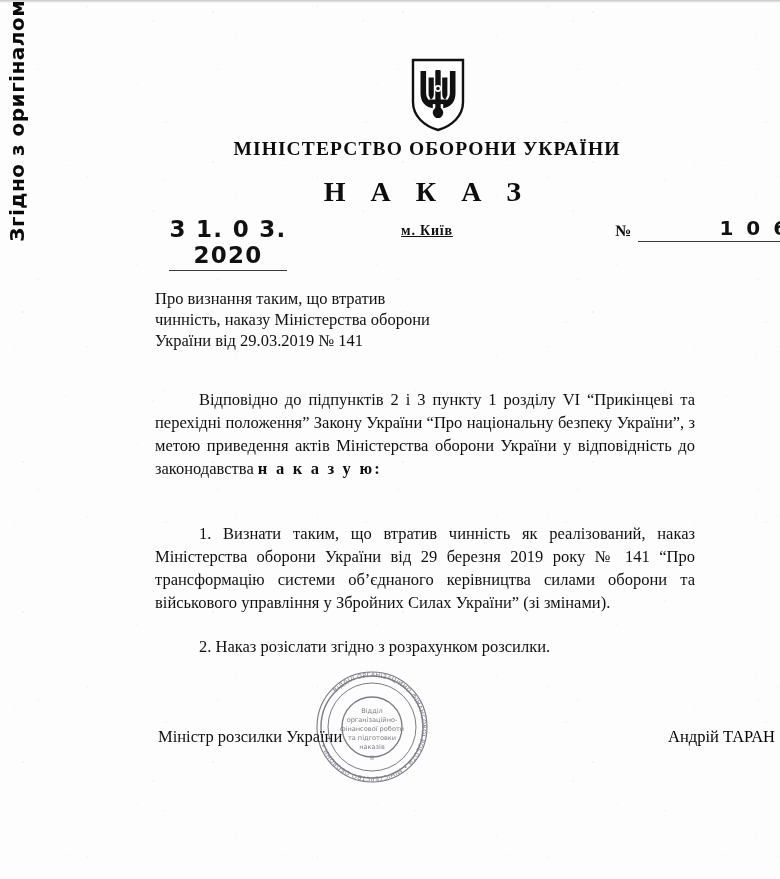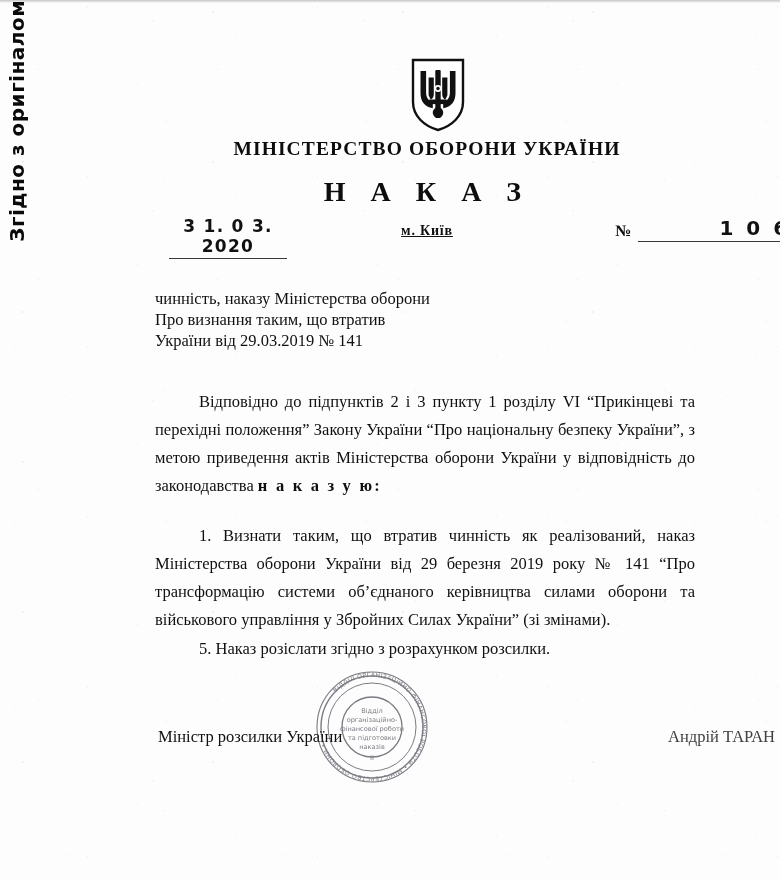"3 1. 0 3. 2020" .meta-date .stamp-val { font-size: 17px -> 23px }
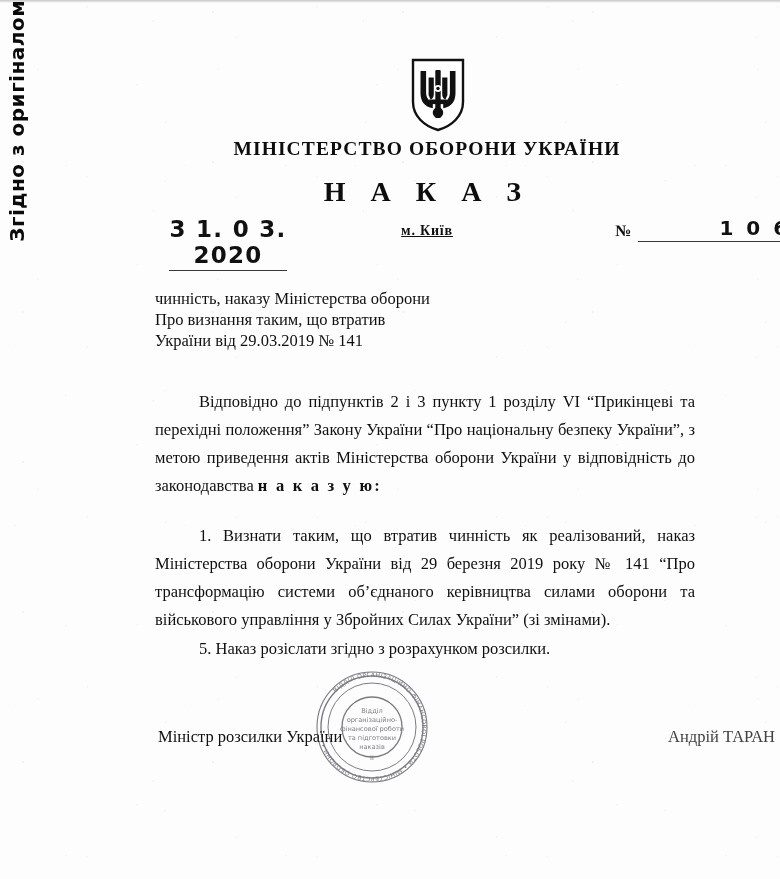"чинність, наказу Міністерства оборони" div { order: before "Про визнання таким, що втратив" -> after "Про визнання таким, що втратив" }
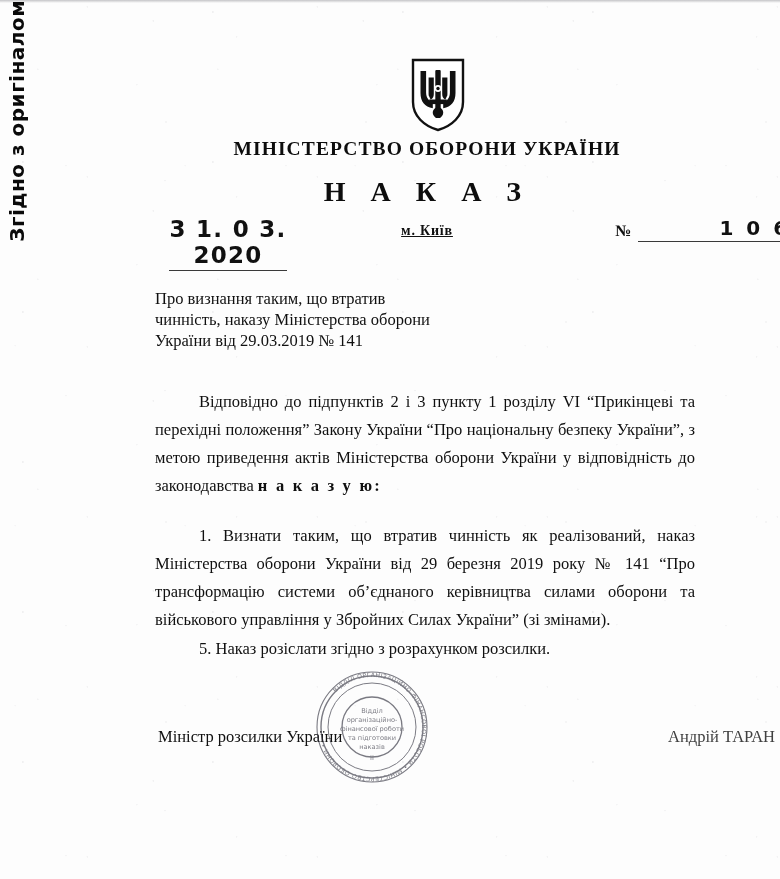"Відповідно до підпунктів 2 і" .para { line-height: 28px -> 23px }
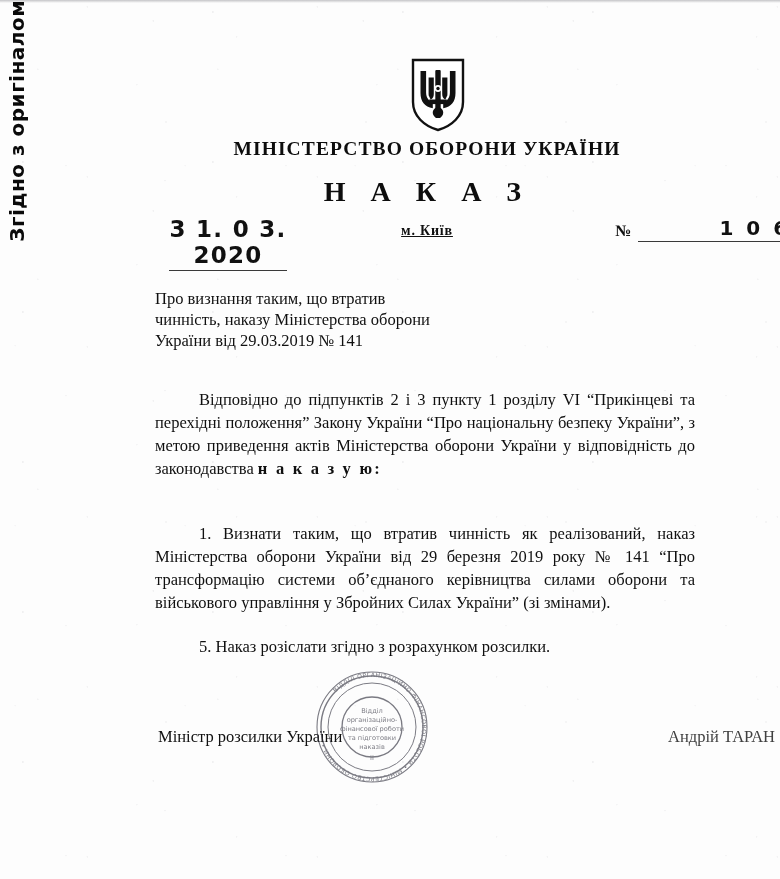"5. Наказ розіслати згідно з" span { text: 5 -> 2 }
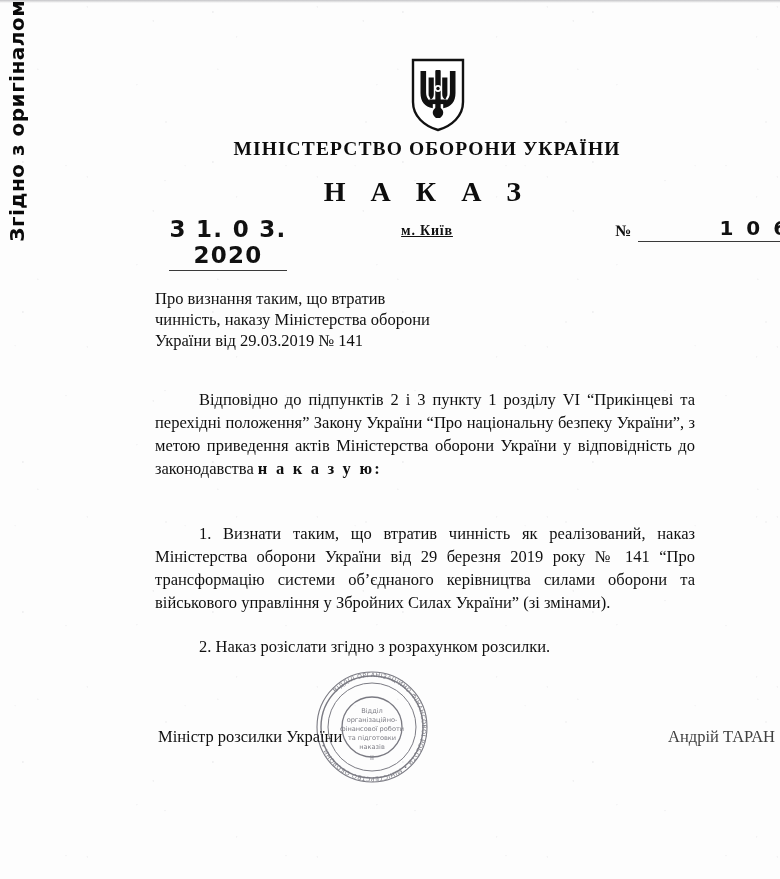"Андрій ТАРАН" .sign-name { color: #404040 -> #000000 }
